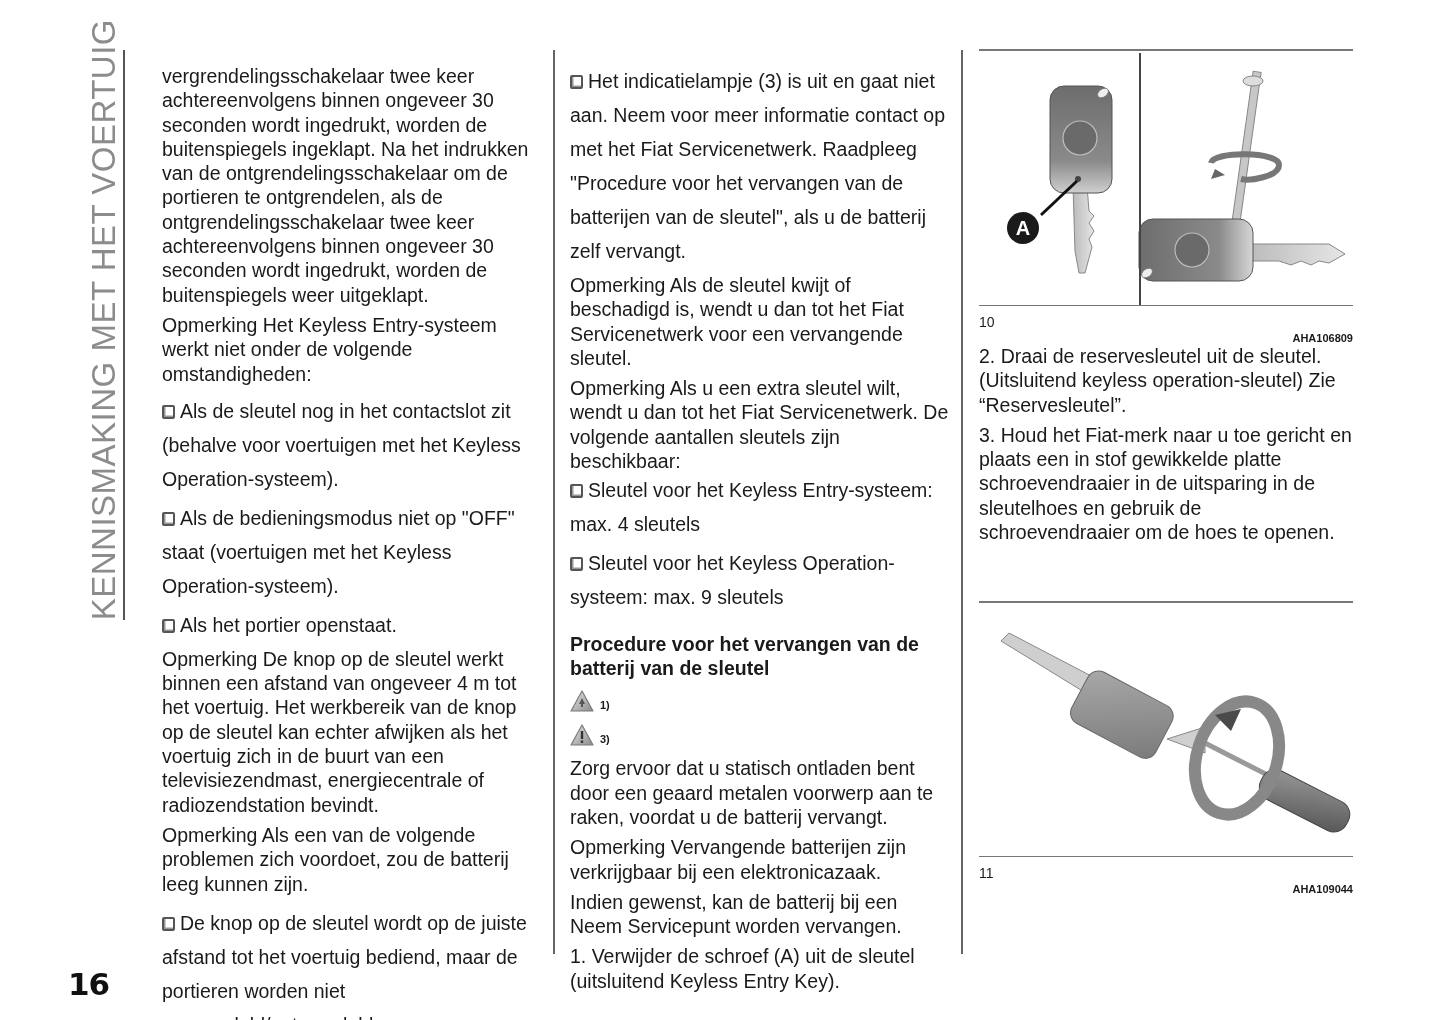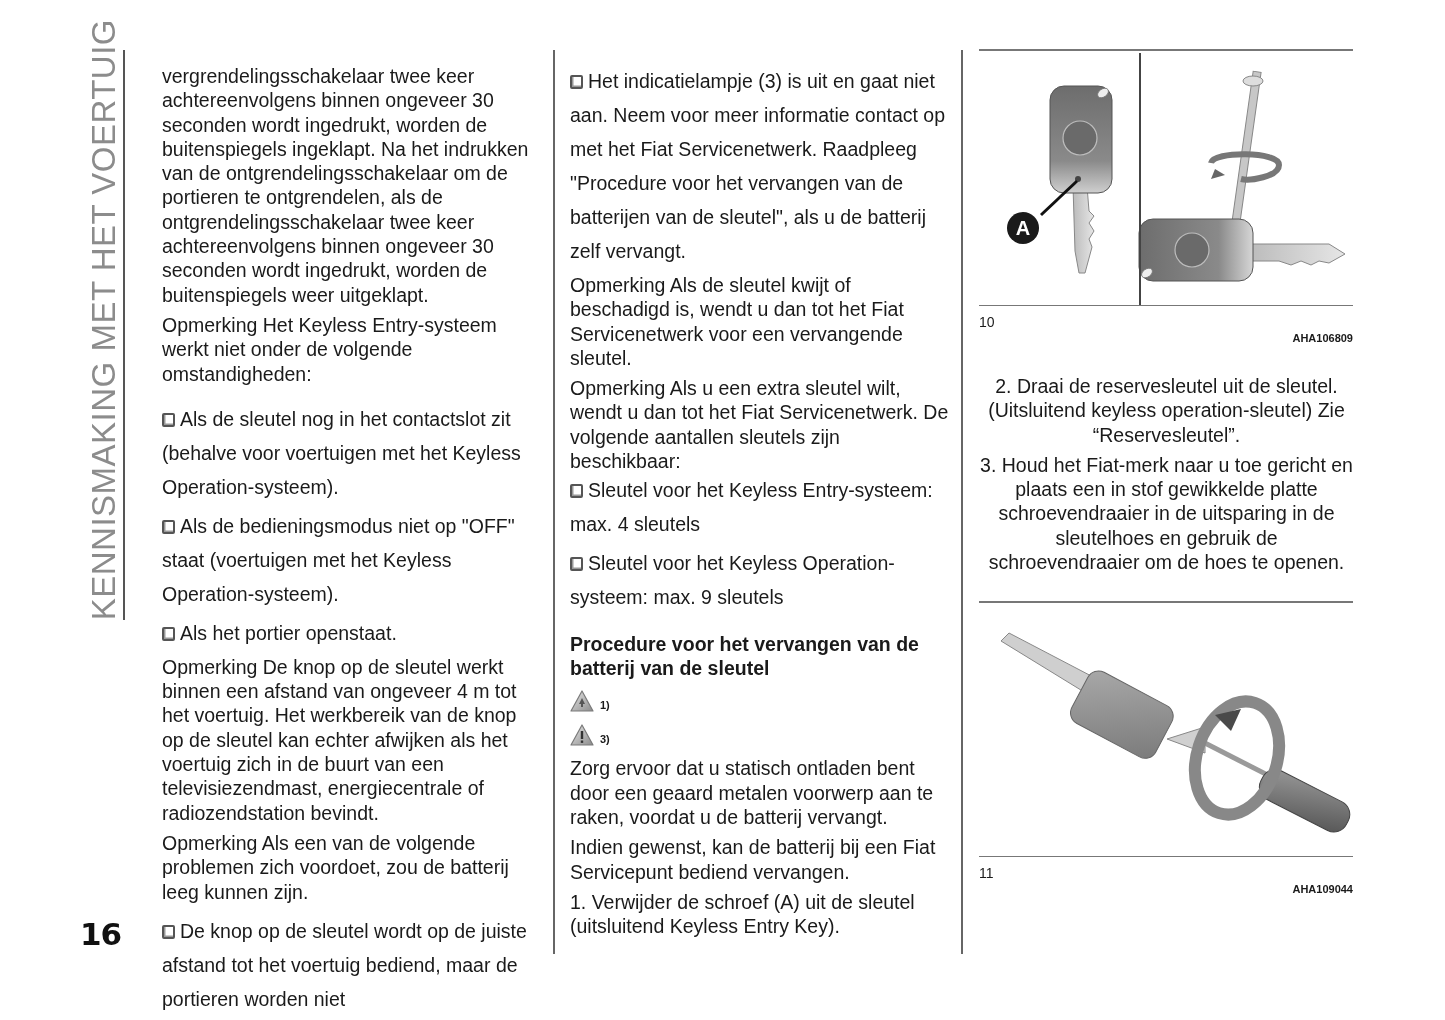"Opmerking Het Keyless Entry-systeem" p { margin-bottom: 16px -> 8px }
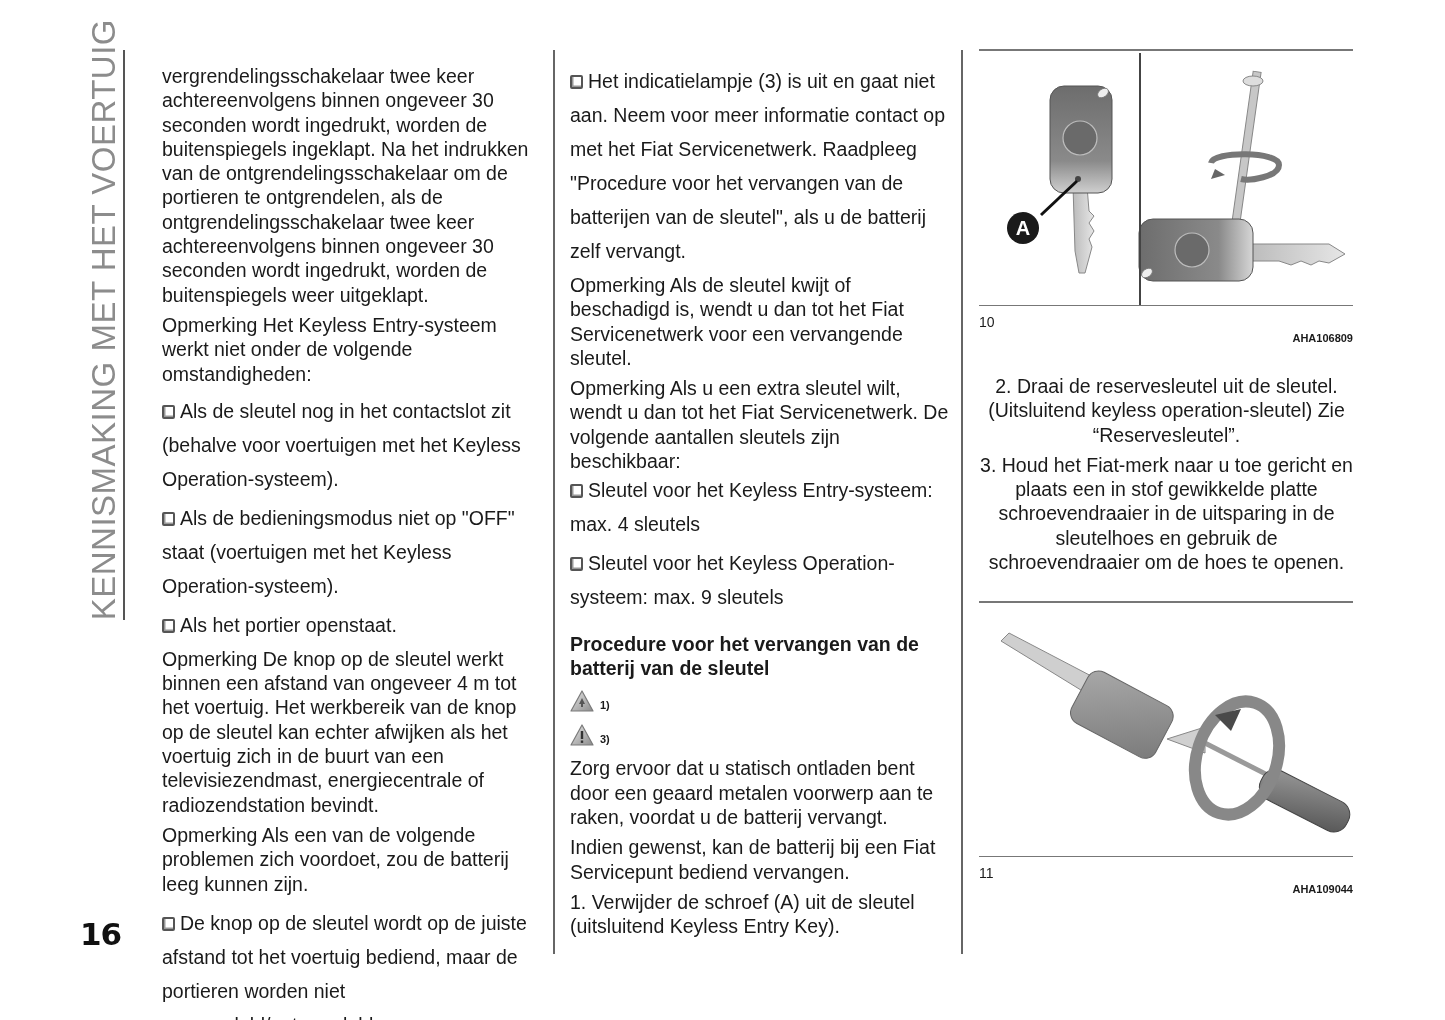"2. Draai de reservesleutel uit" div.col { text-align: center -> none; top: 374px -> 344px }
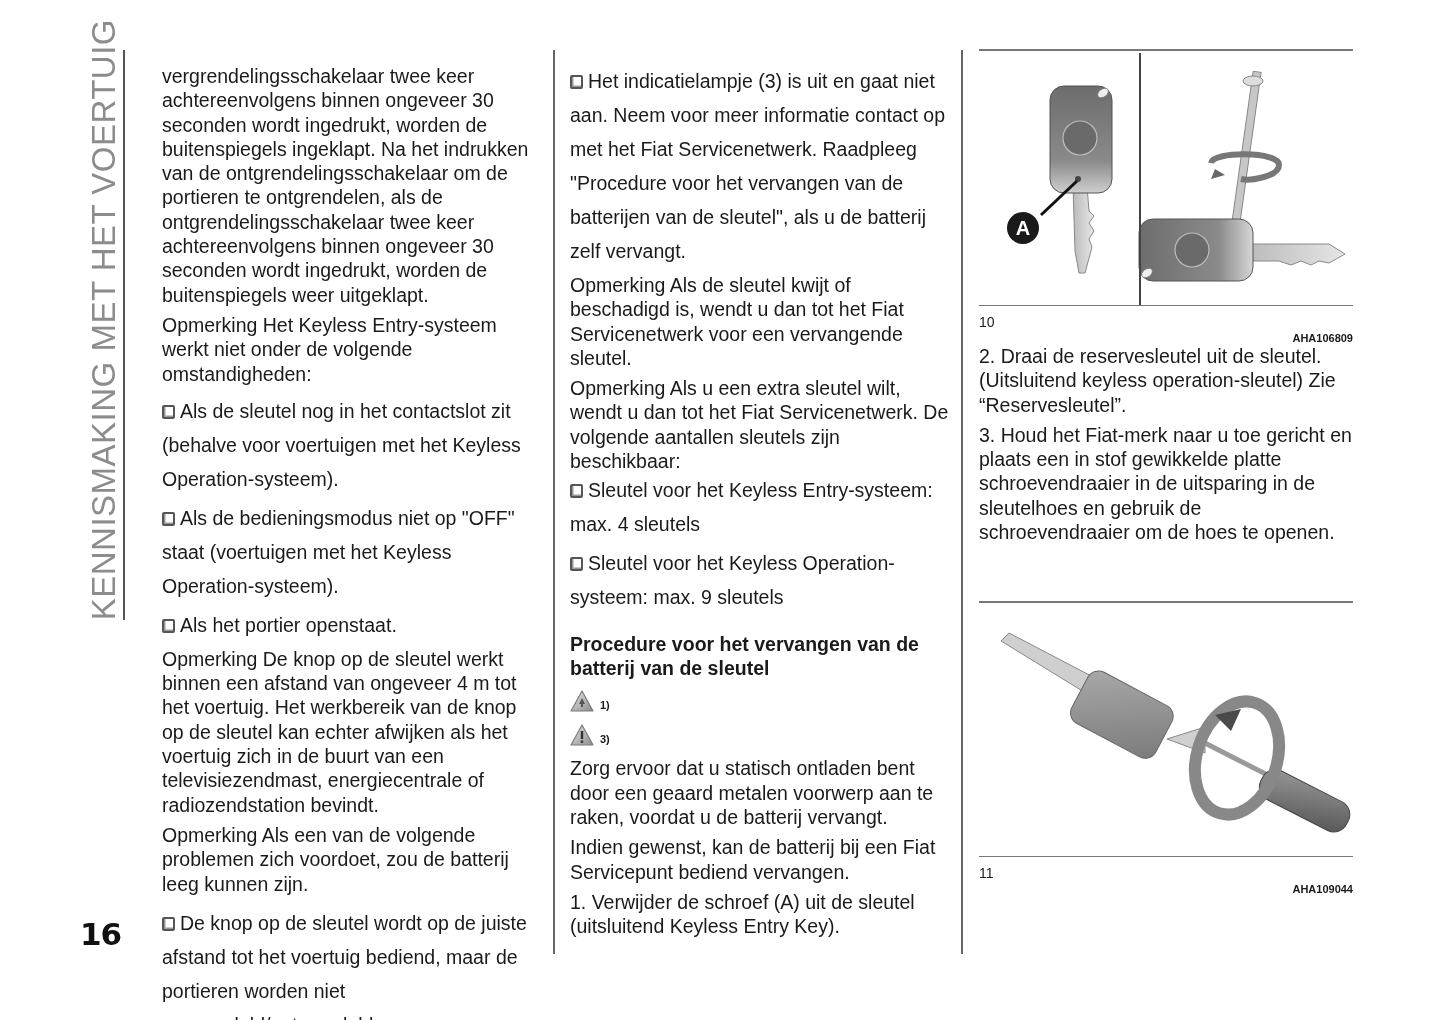"Opmerking Vervangende batterijen zijn" p { html: none -> <p>Opmerking Vervangende batterijen zijn verkrijgbaar bij een elektronicazaak.</p> }
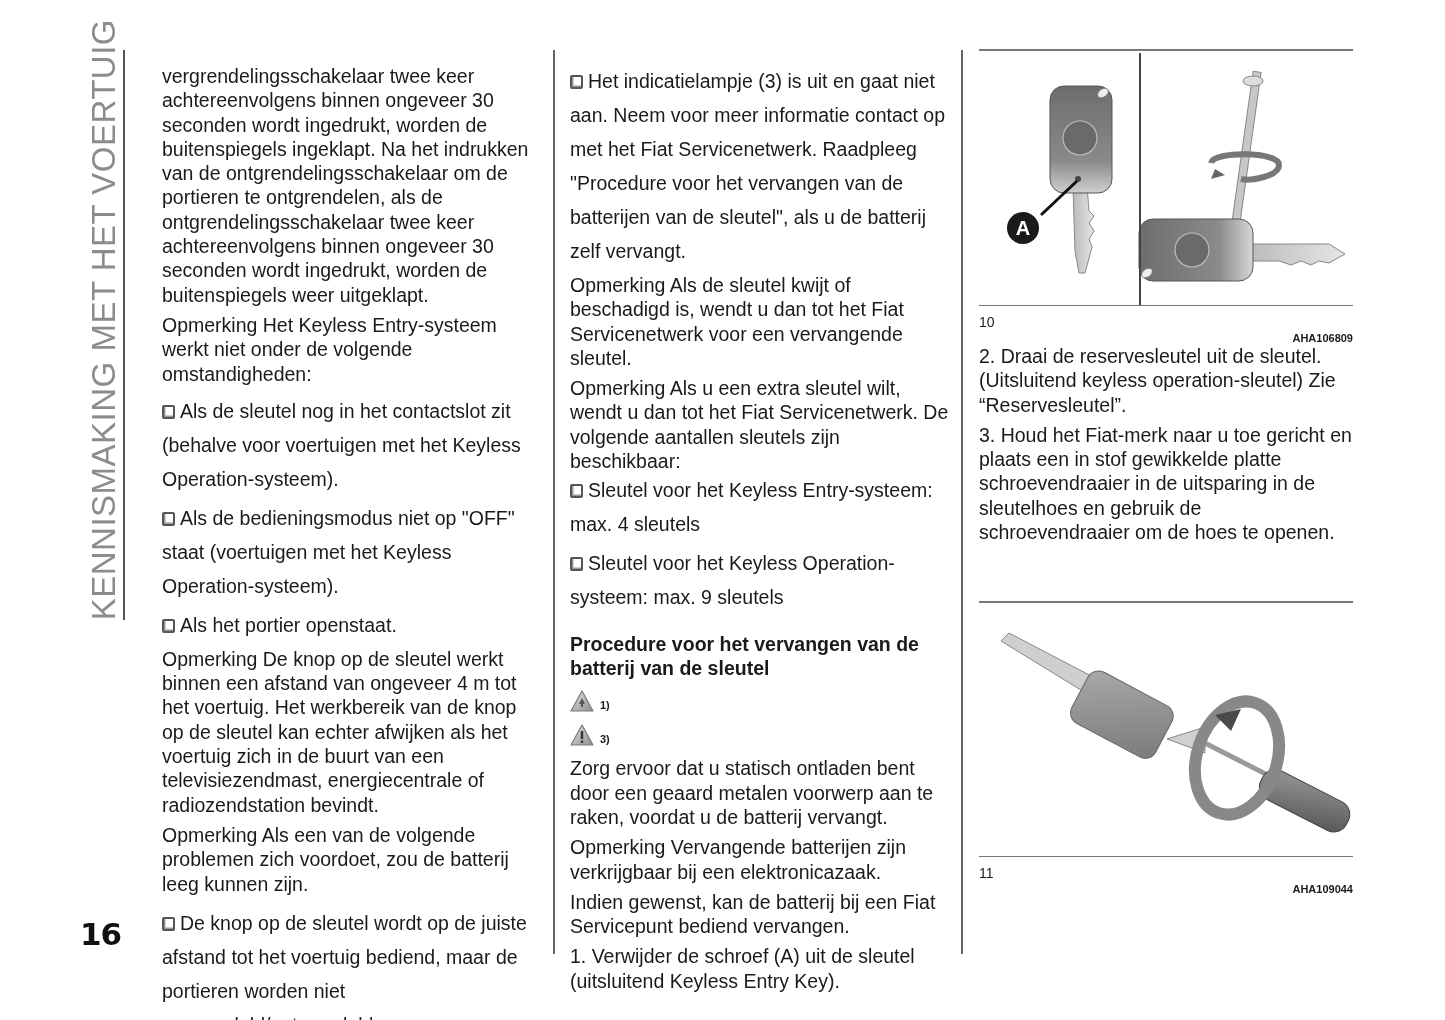"Indien gewenst, kan de batterij" p { text: Fiat Servicepunt bediend -> Neem Servicepunt worden }
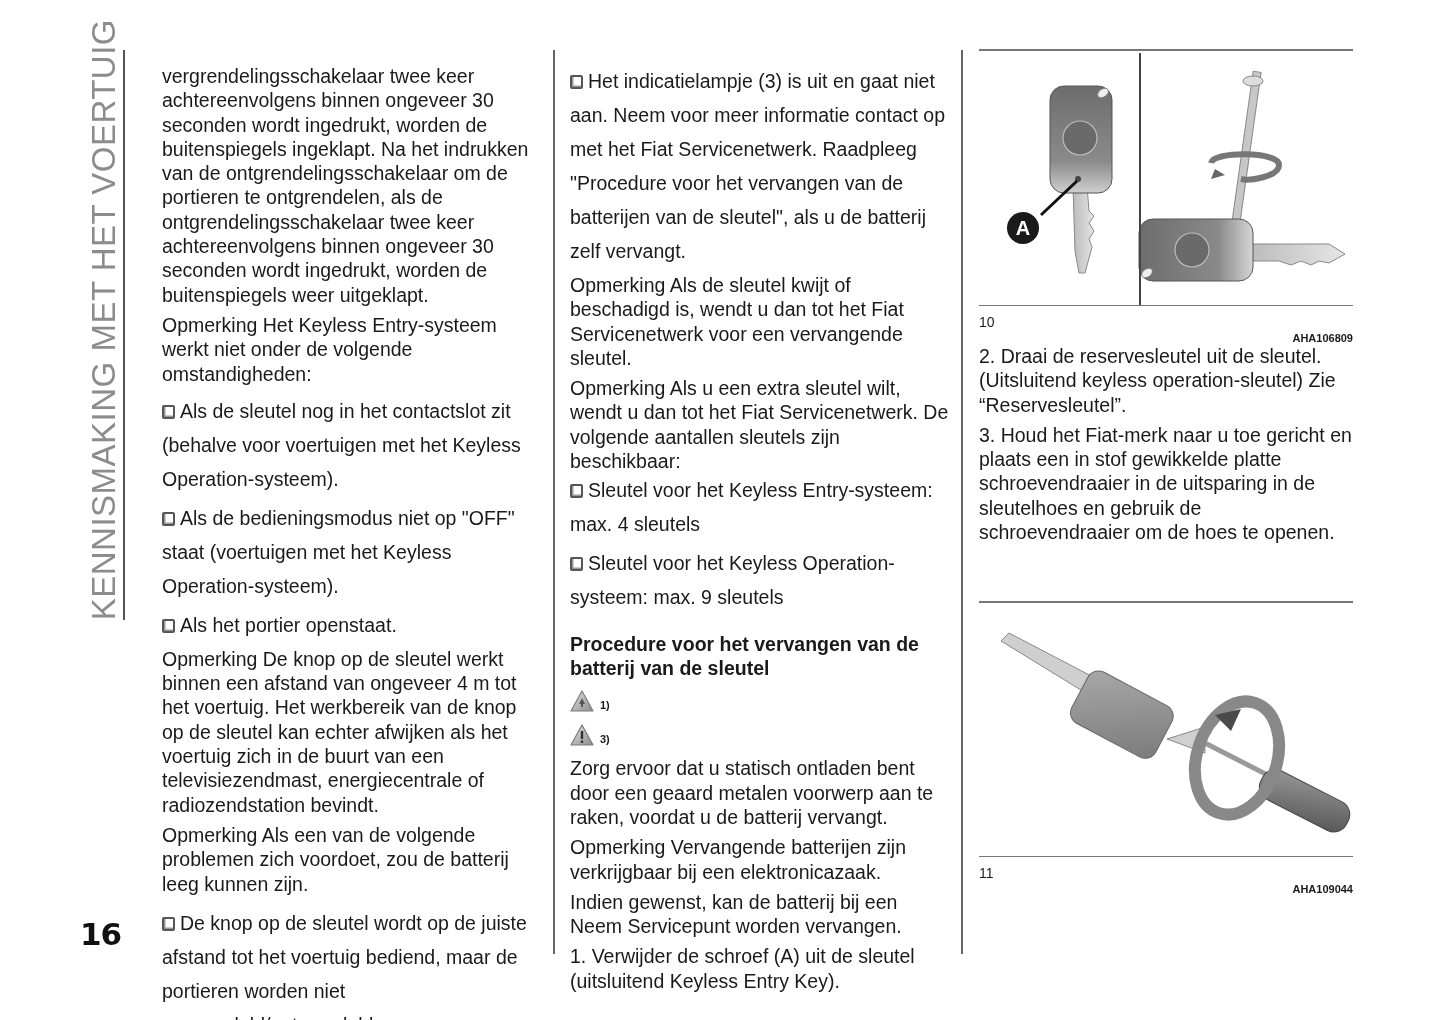"16" .page-number { margin-left: 12px -> none; top: 916px -> 966px }
